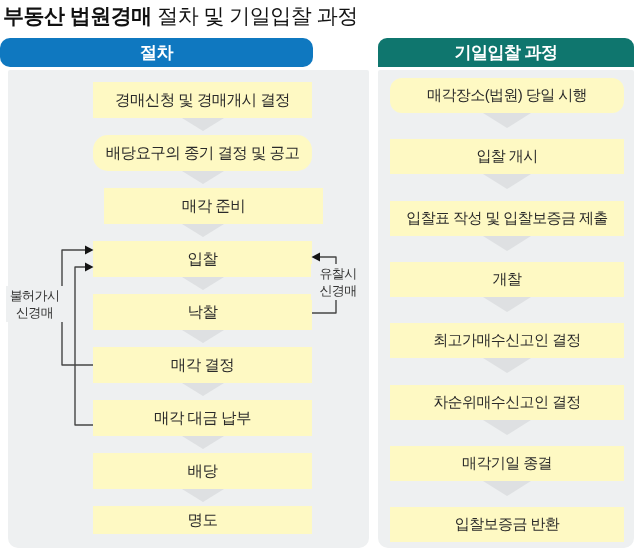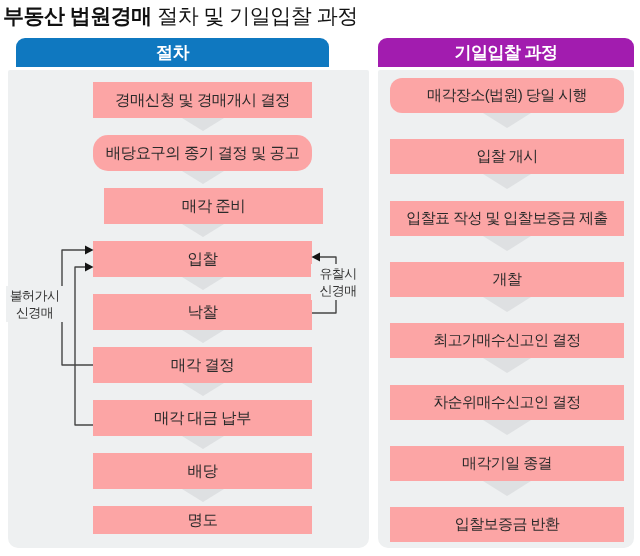"절차" #left-header { border-radius: none -> 10px; left: 16px -> 0 }
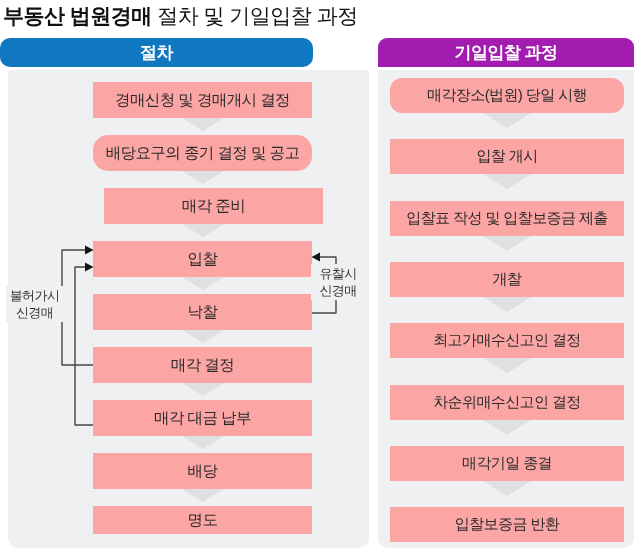"기일입찰 과정" #right-header { background: #a21caf -> #0f766e }
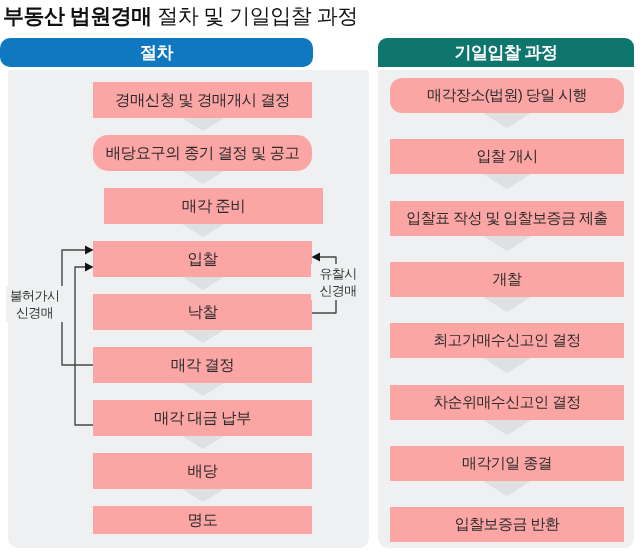"경매신청 및 경매개시 결정" .flow-step { background: #fca5a5 -> #fef9c3 }
